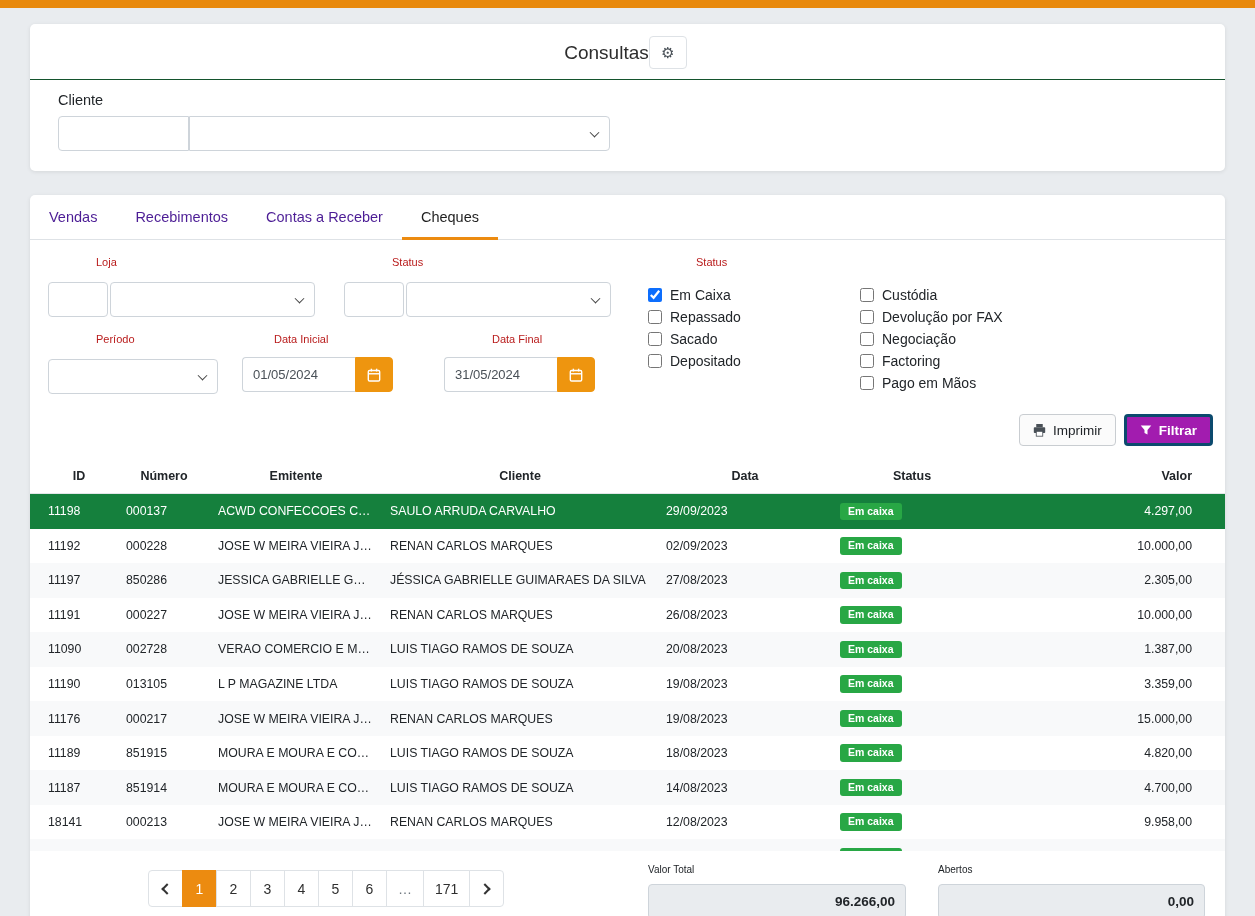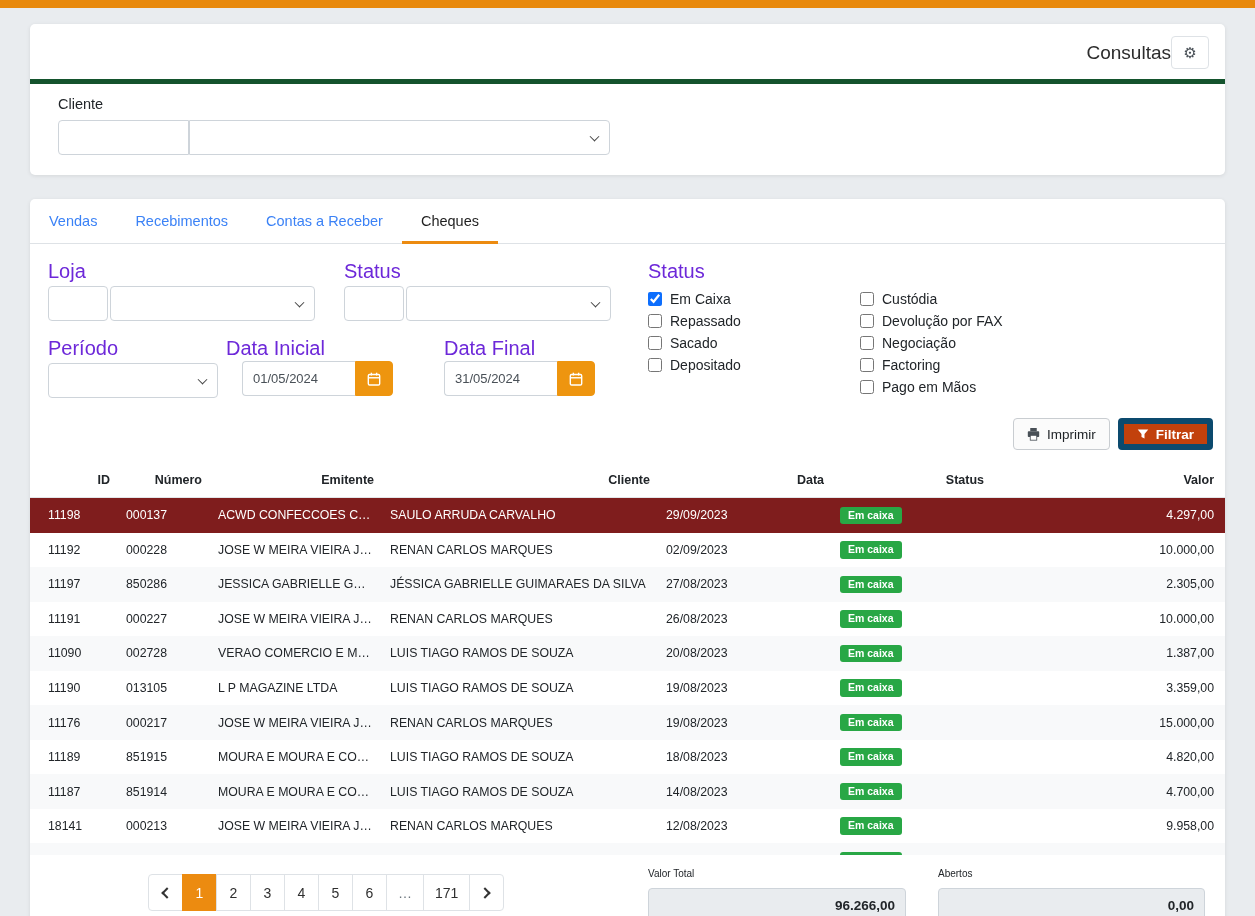"Consultas" .card1-header { border-bottom: 5px solid #14532d -> 1px solid #14532d; justify-content: flex-end -> center }
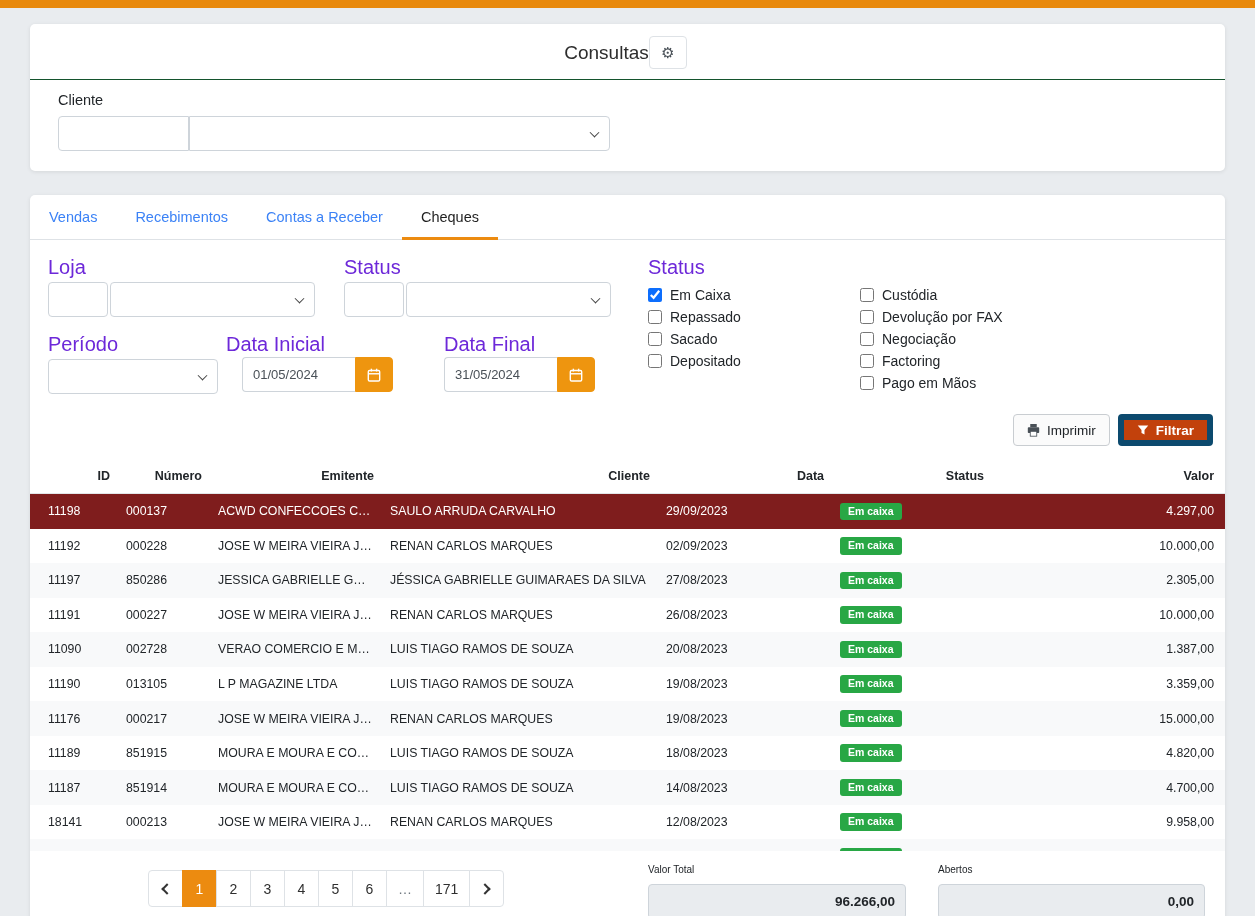"Vendas" .tab { color: #3b82f6 -> #4c1d95 }
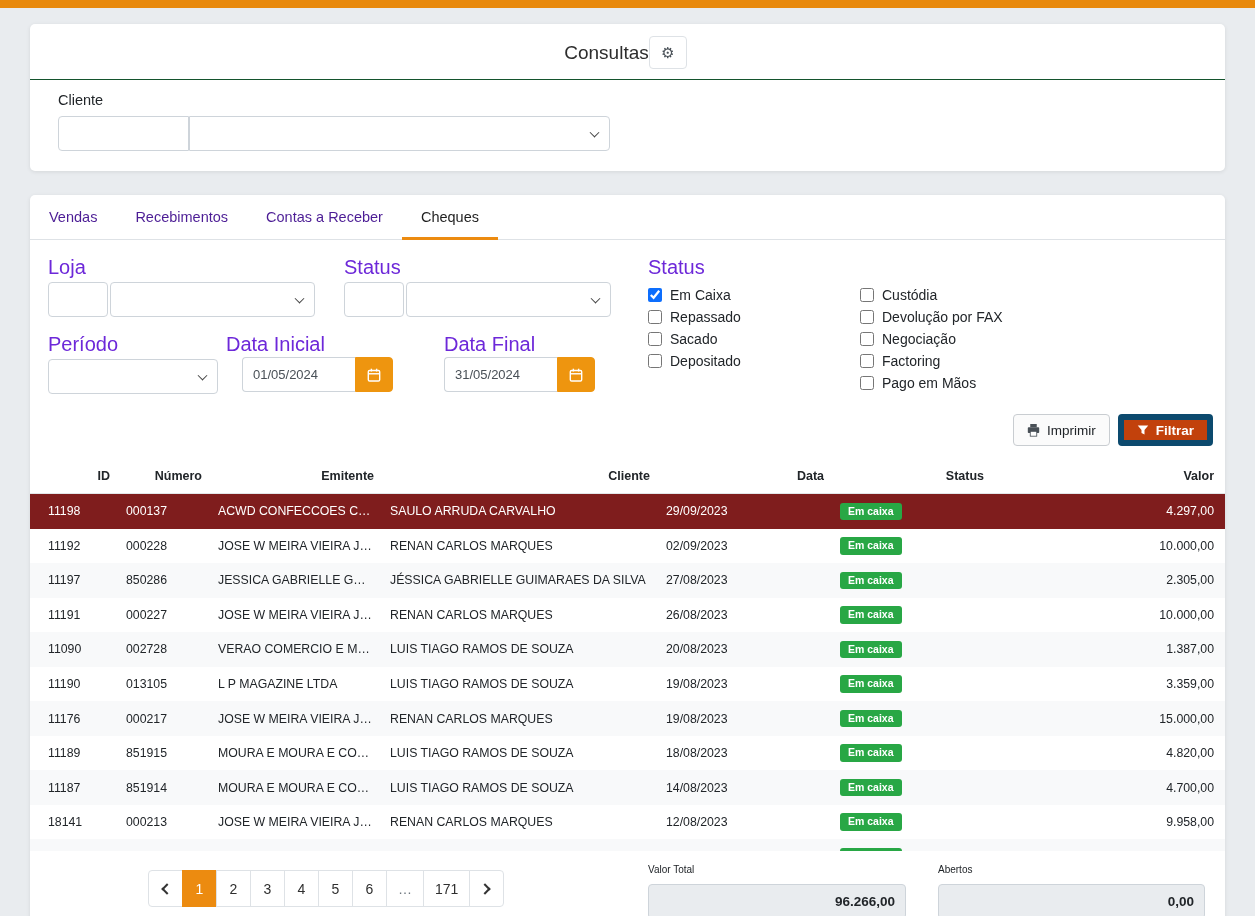"Loja" .flt-label { color: #6d28d9 -> #b91c1c; font-size: 20px -> 11px; margin-left: none -> 48px }
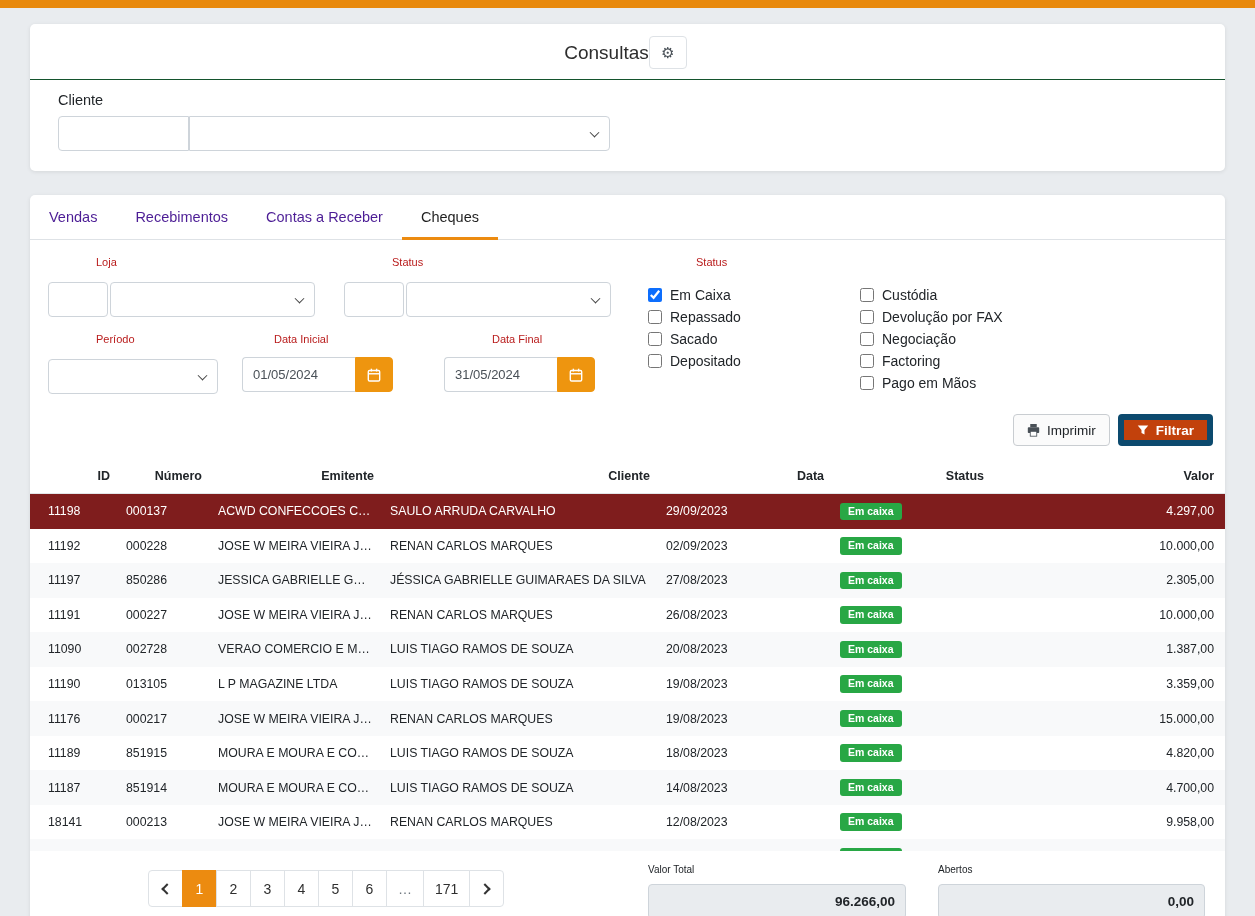"Filtrar" .btn-filtrar { background: #c2410c -> #a21caf; border: 6px solid #0c4a6e -> 3px solid #0c4a6e }
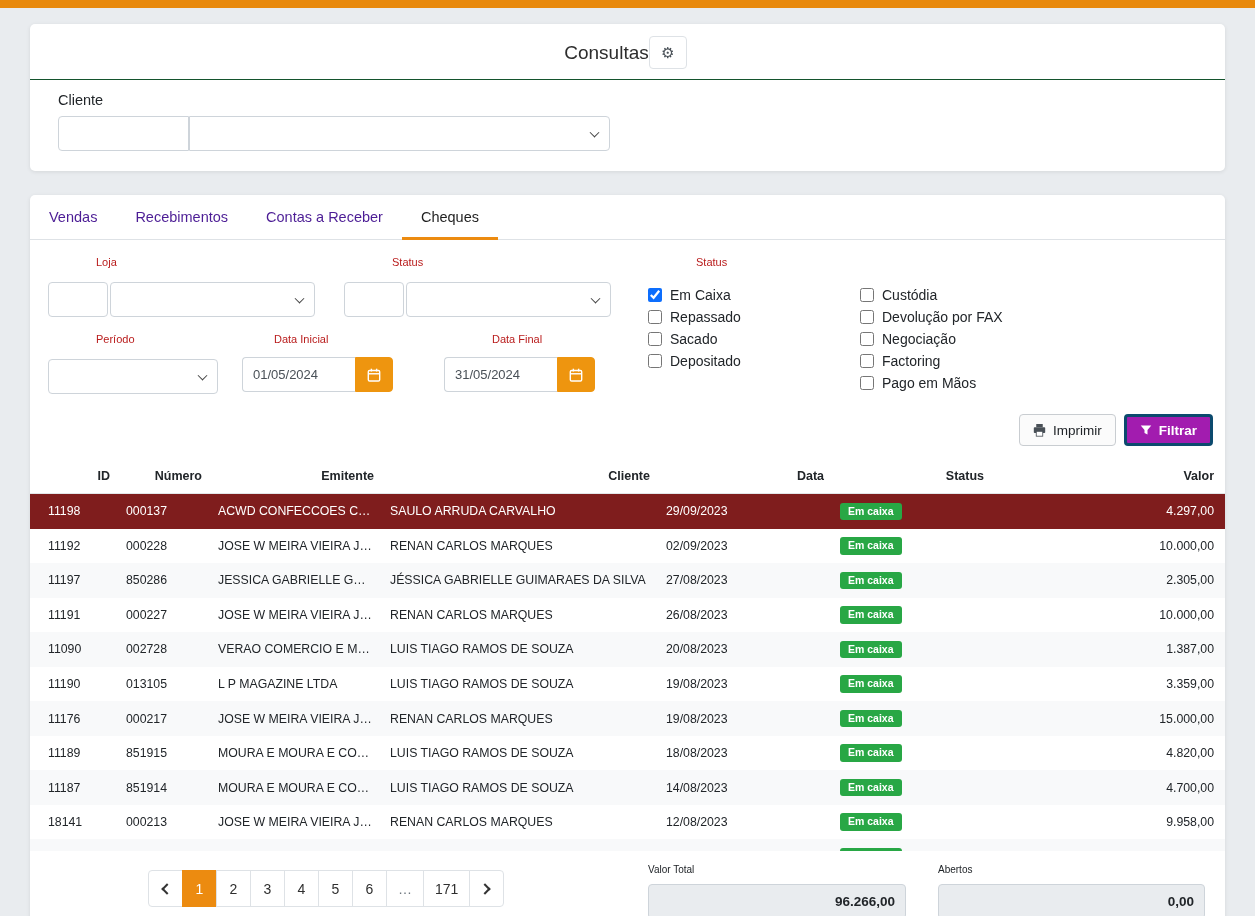"ID" th { text-align: right -> center }
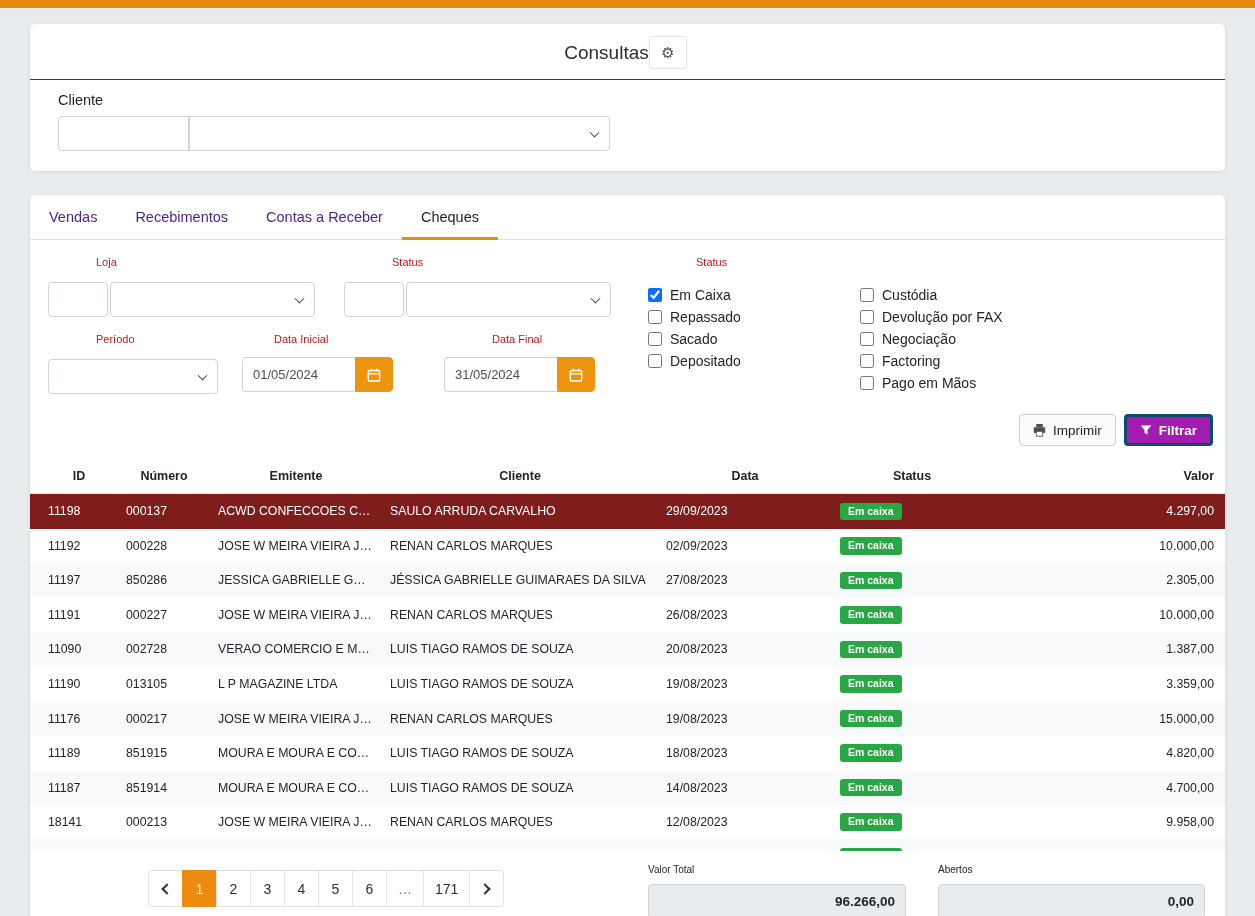"Valor" th:last-child, td:last-child { padding-right: 11px -> 33px }
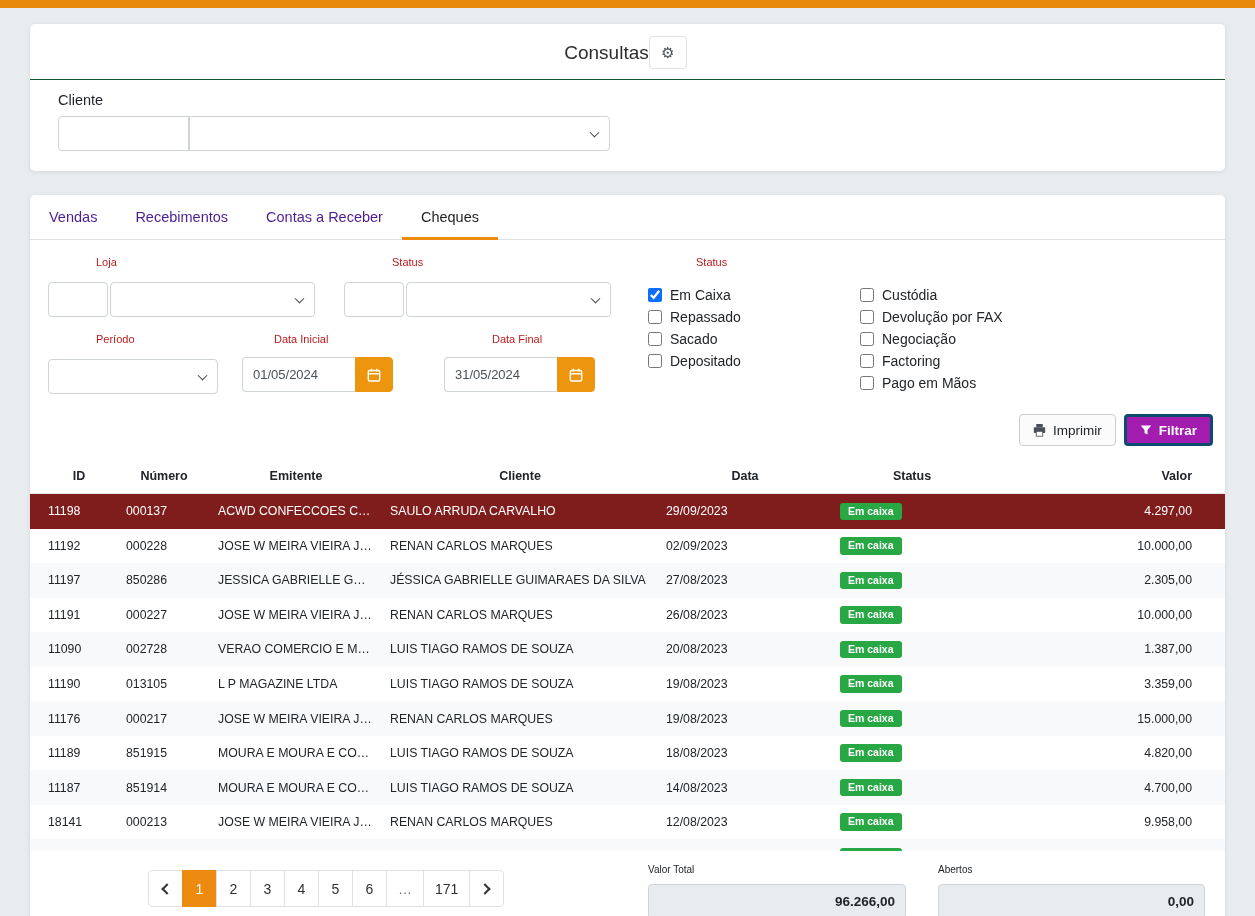"11198" tbody tr.row-highlighted { background: #7f1d1d -> #15803d }
